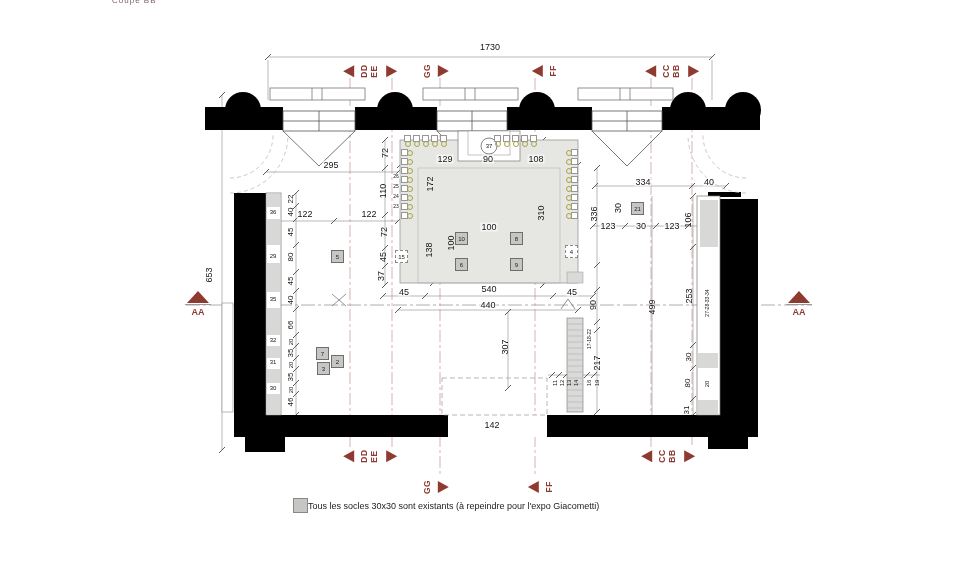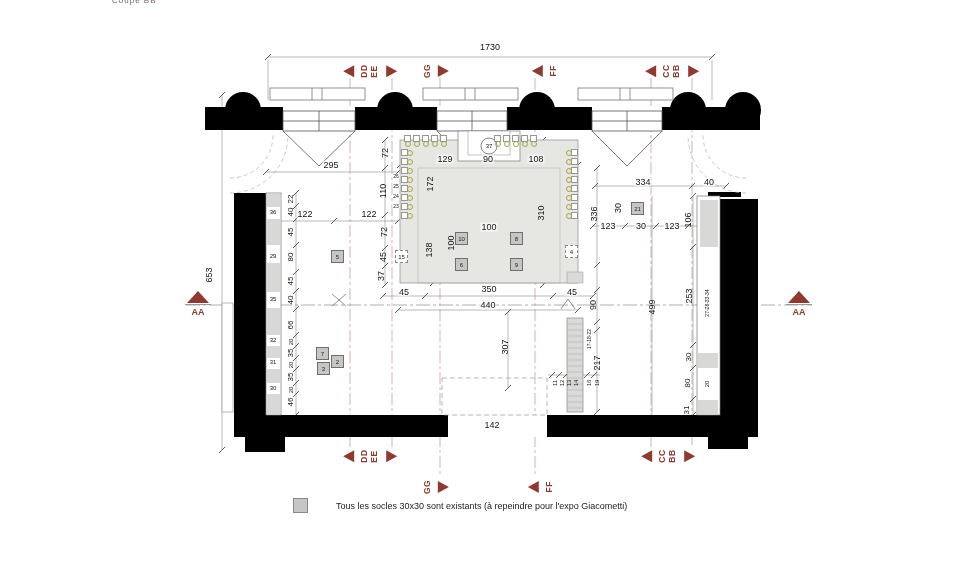"350" span.dim { text: 350 -> 540 }
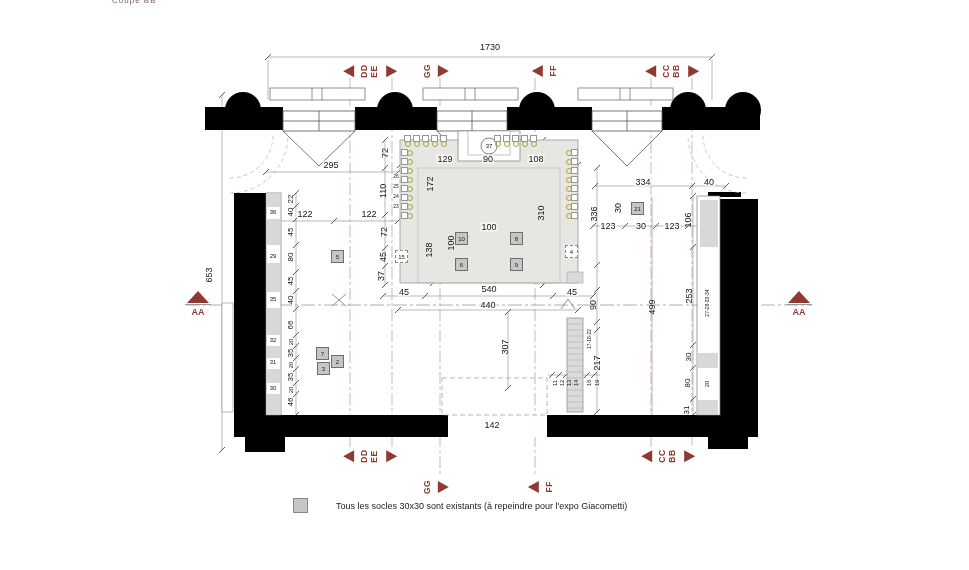"Tous les socles 30x30 sont" .legend { gap: 28px -> 0 }
